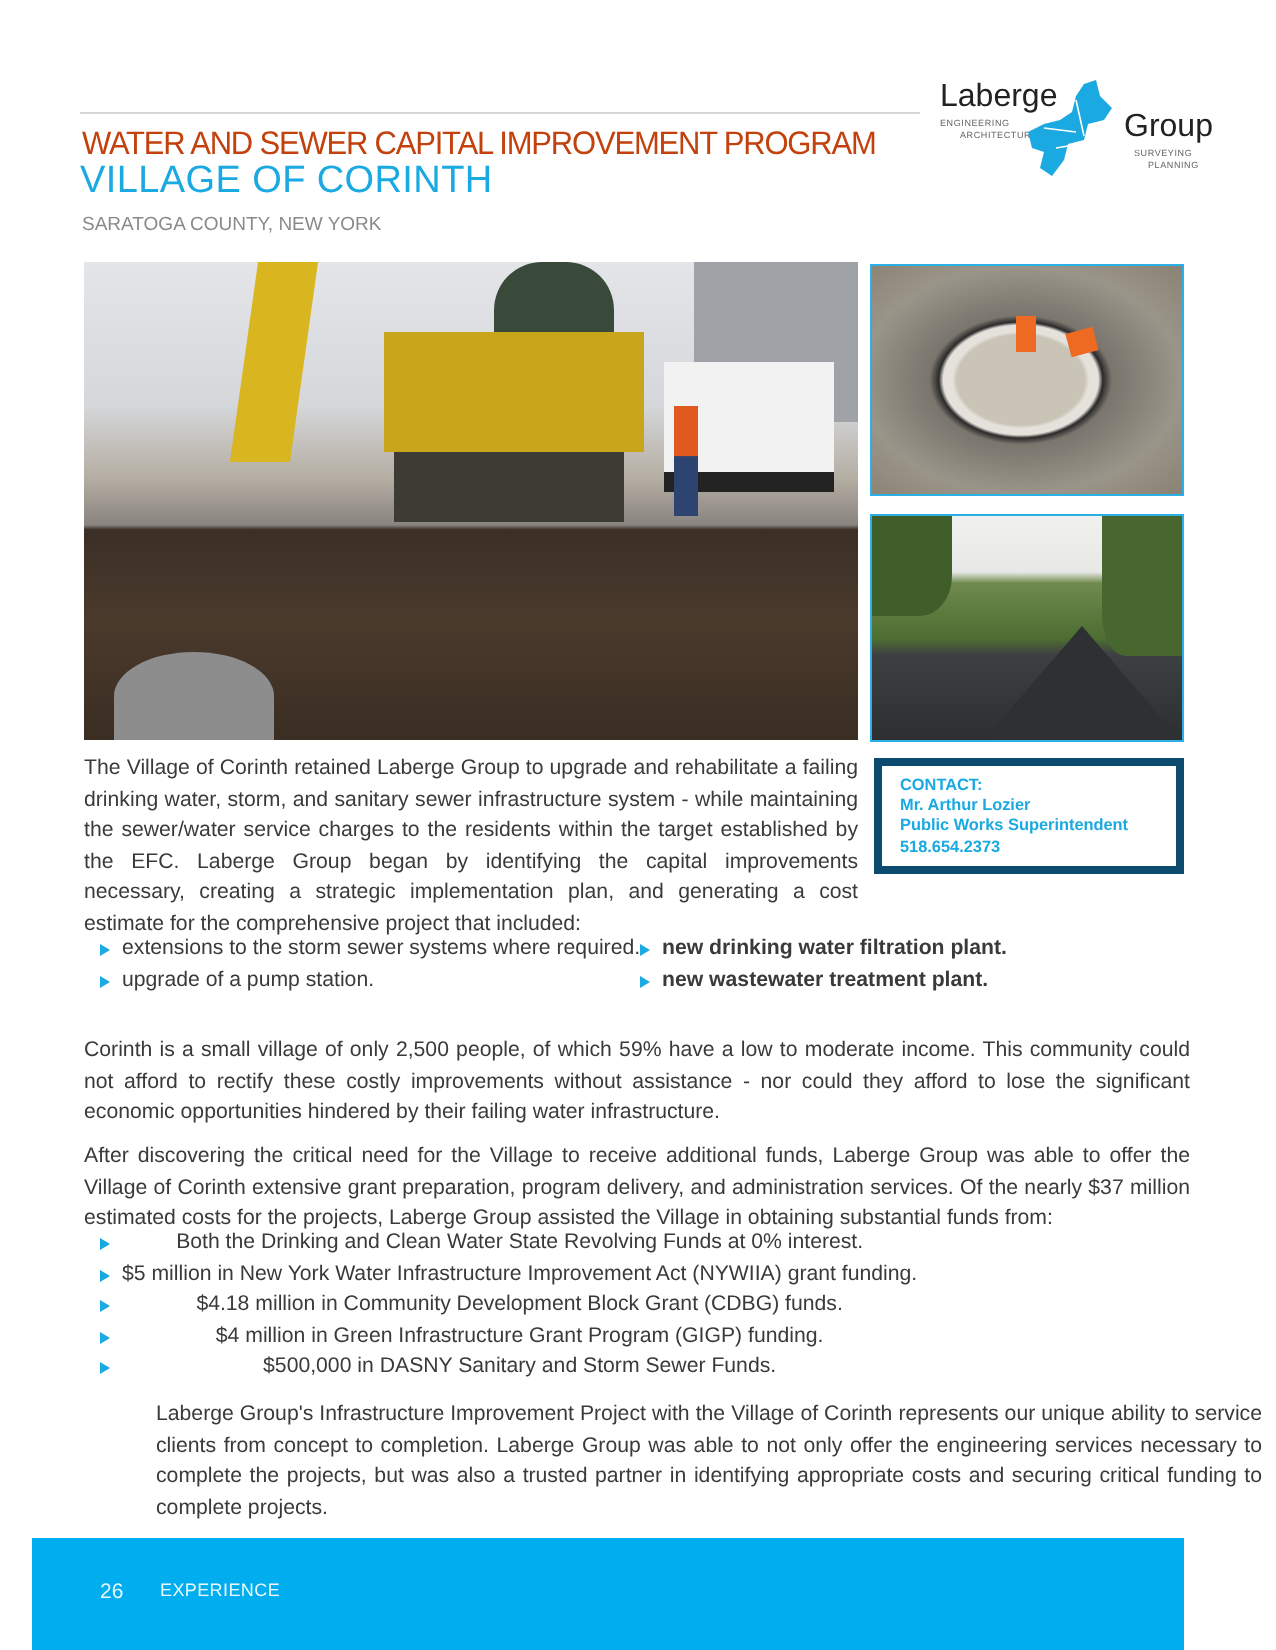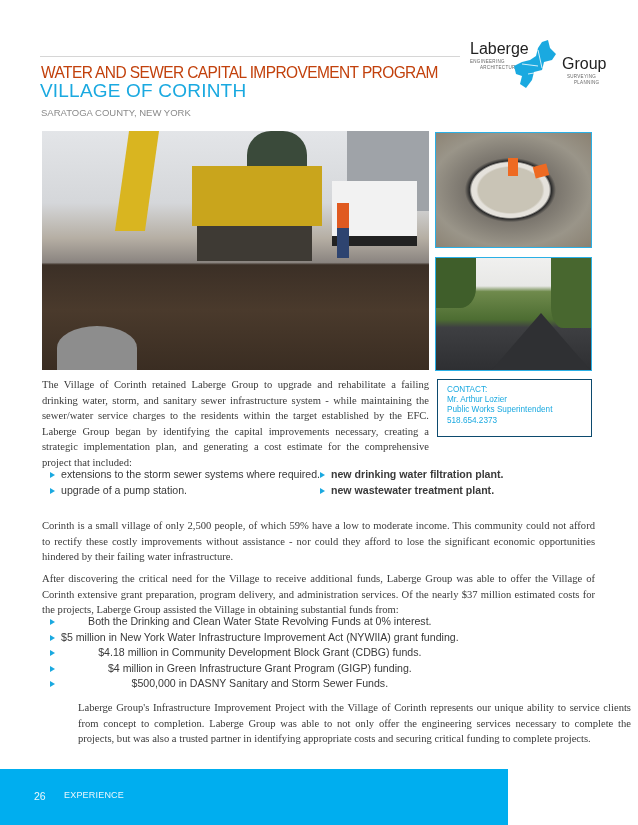"The Village of Corinth retained" .para { font-family: Liberation Serif, serif -> none }
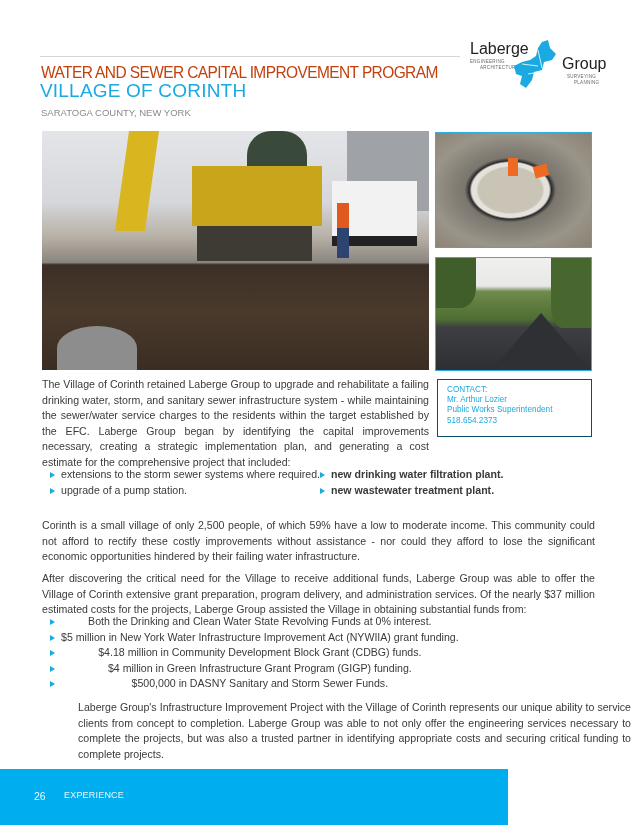"CONTACT:" .contact { border: 1px solid #0c4a6e -> 4px solid #0c4a6e; font-weight: normal -> bold }
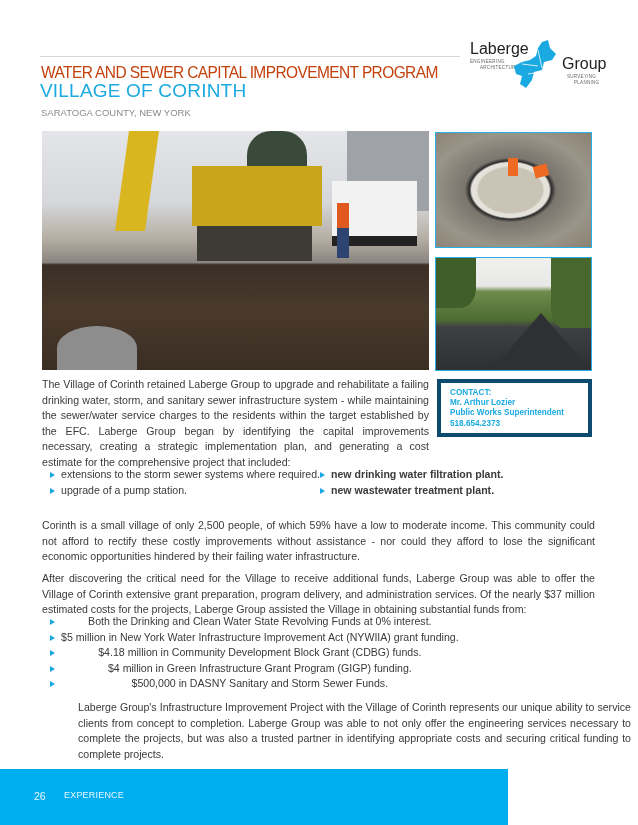"26" .footer { left: 0 -> 16px; width: 508px -> 576px }
